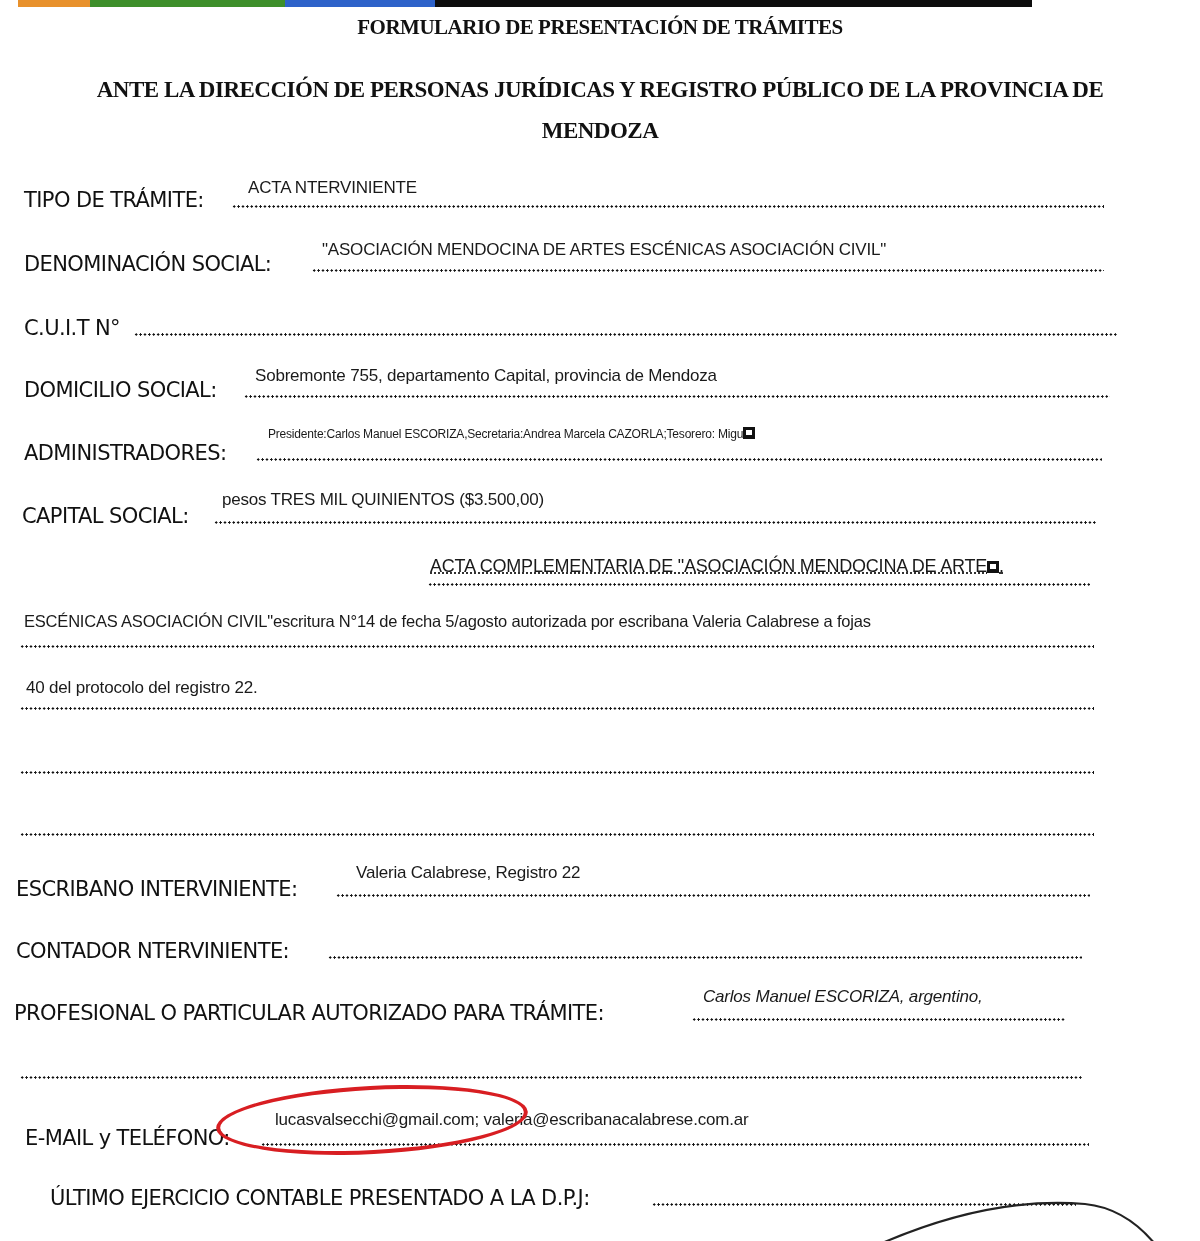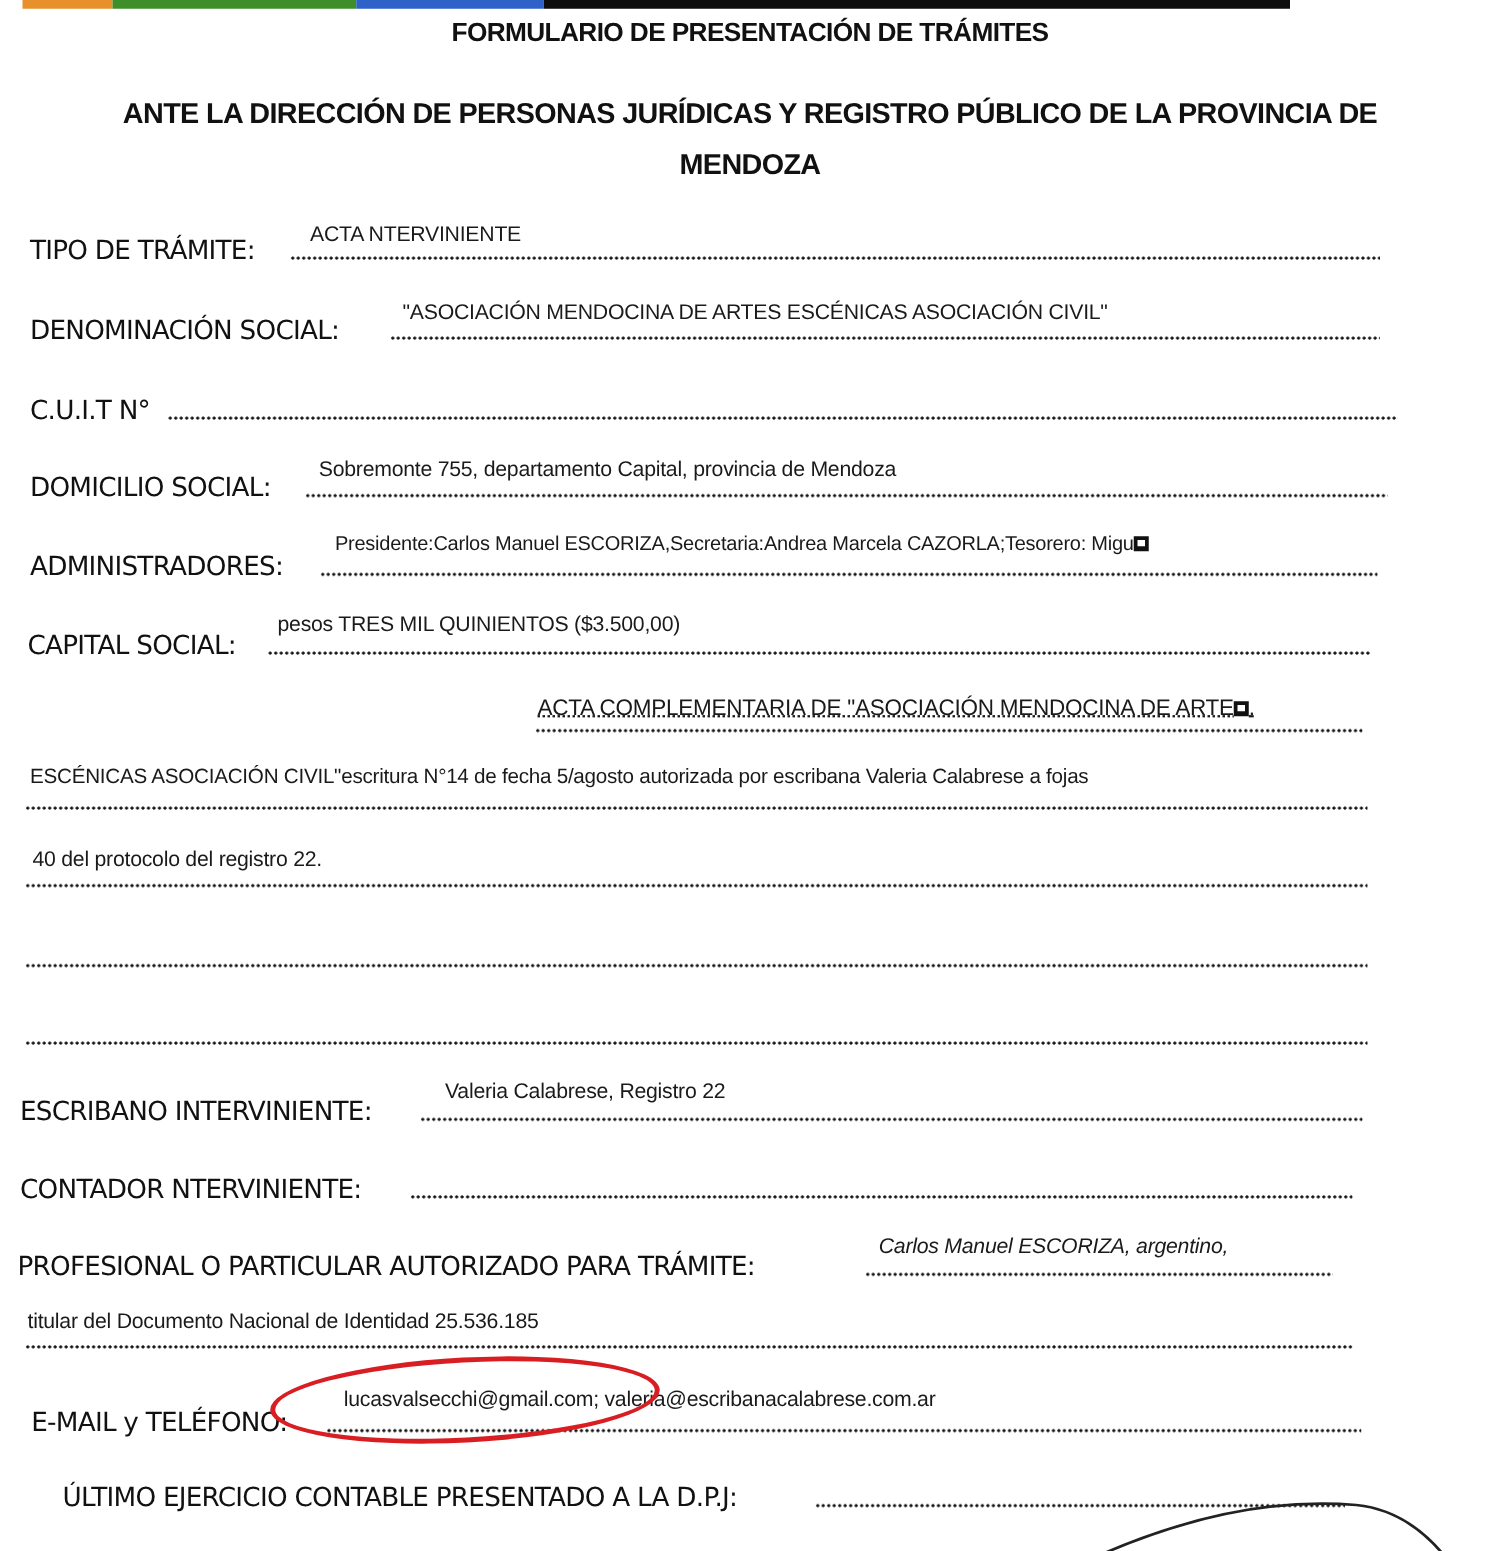"FORMULARIO DE PRESENTACIÓN DE TRÁMITES" .title { font-family: Liberation Sans, sans-serif -> Liberation Serif, serif }
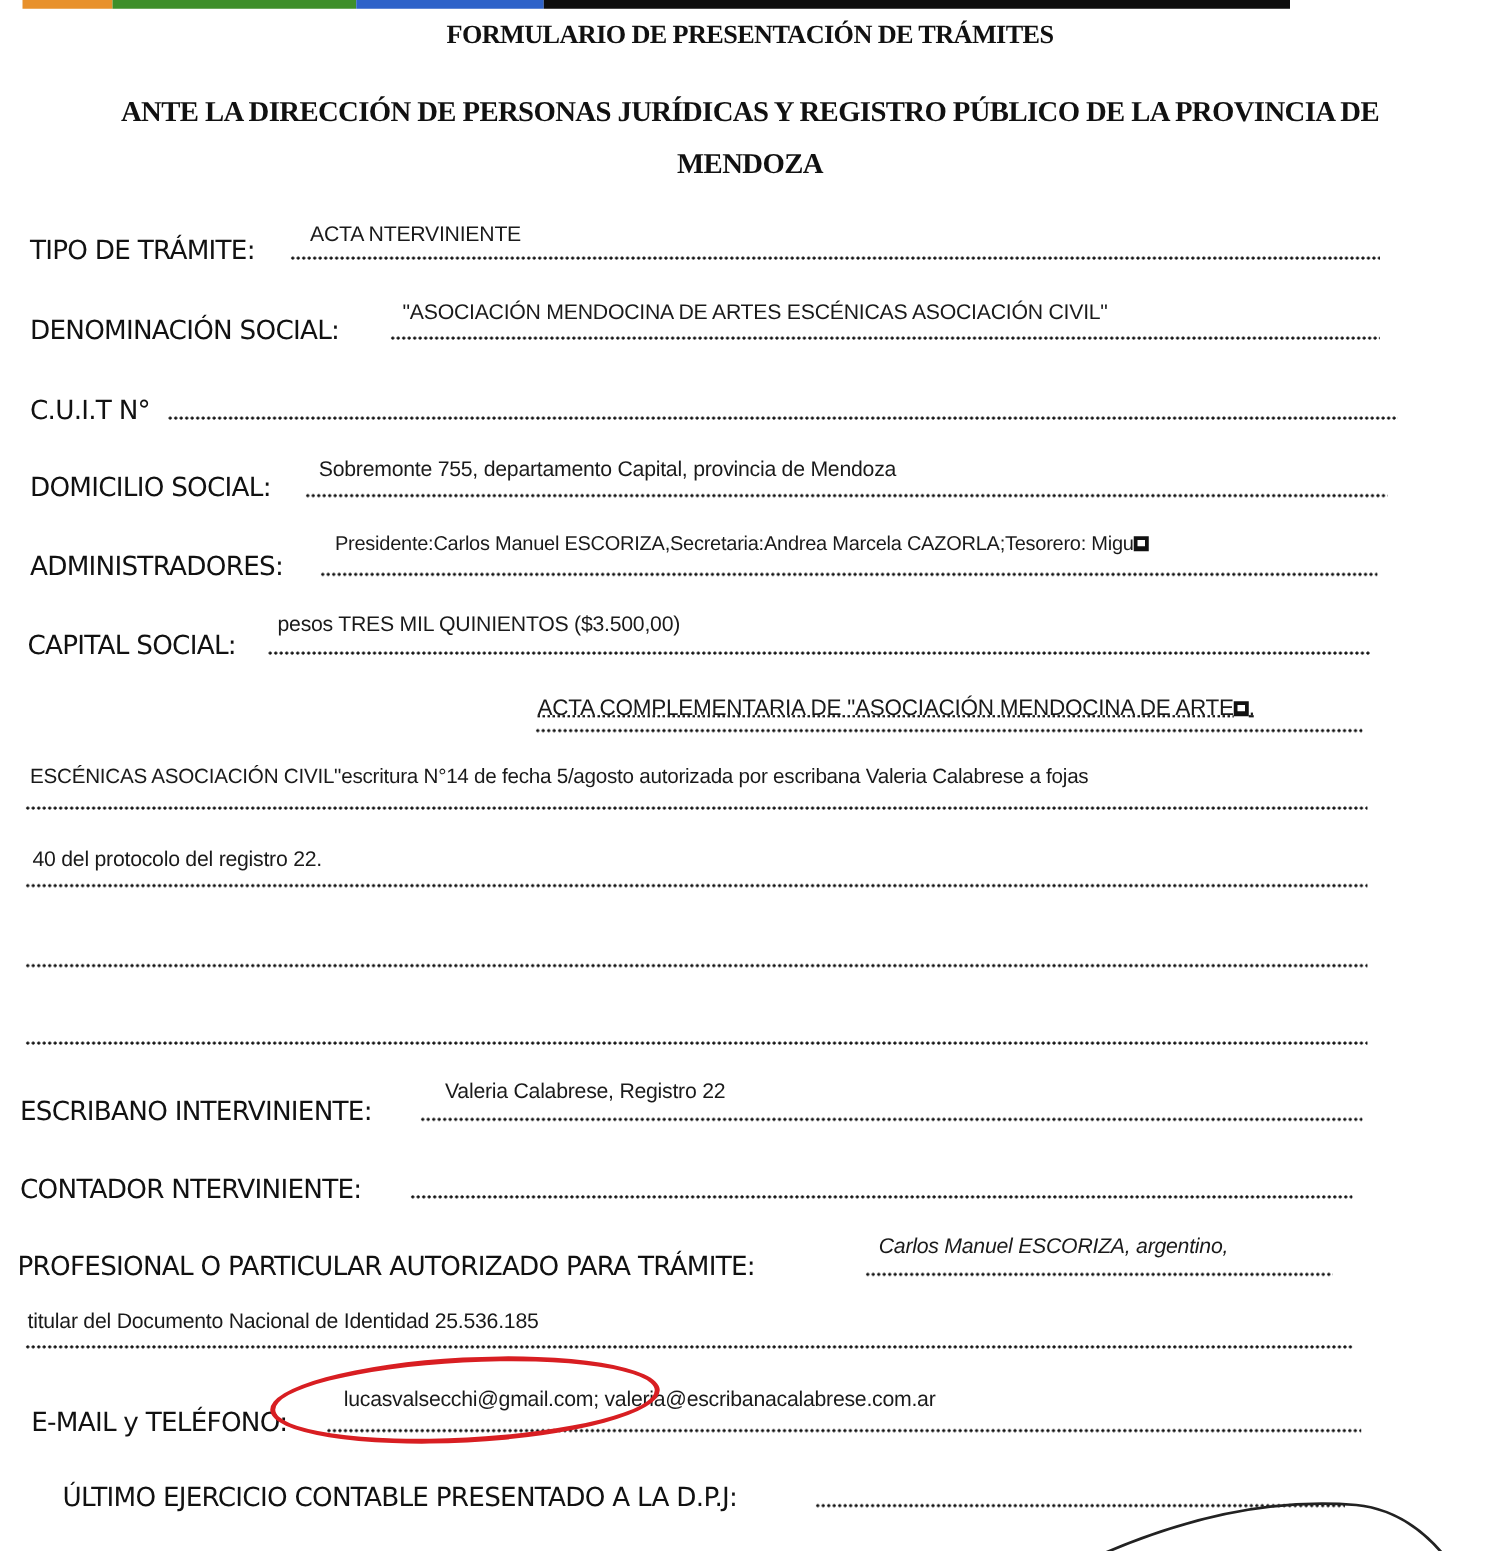"Presidente:Carlos Manuel" span.value { font-size: 16px -> 12px }
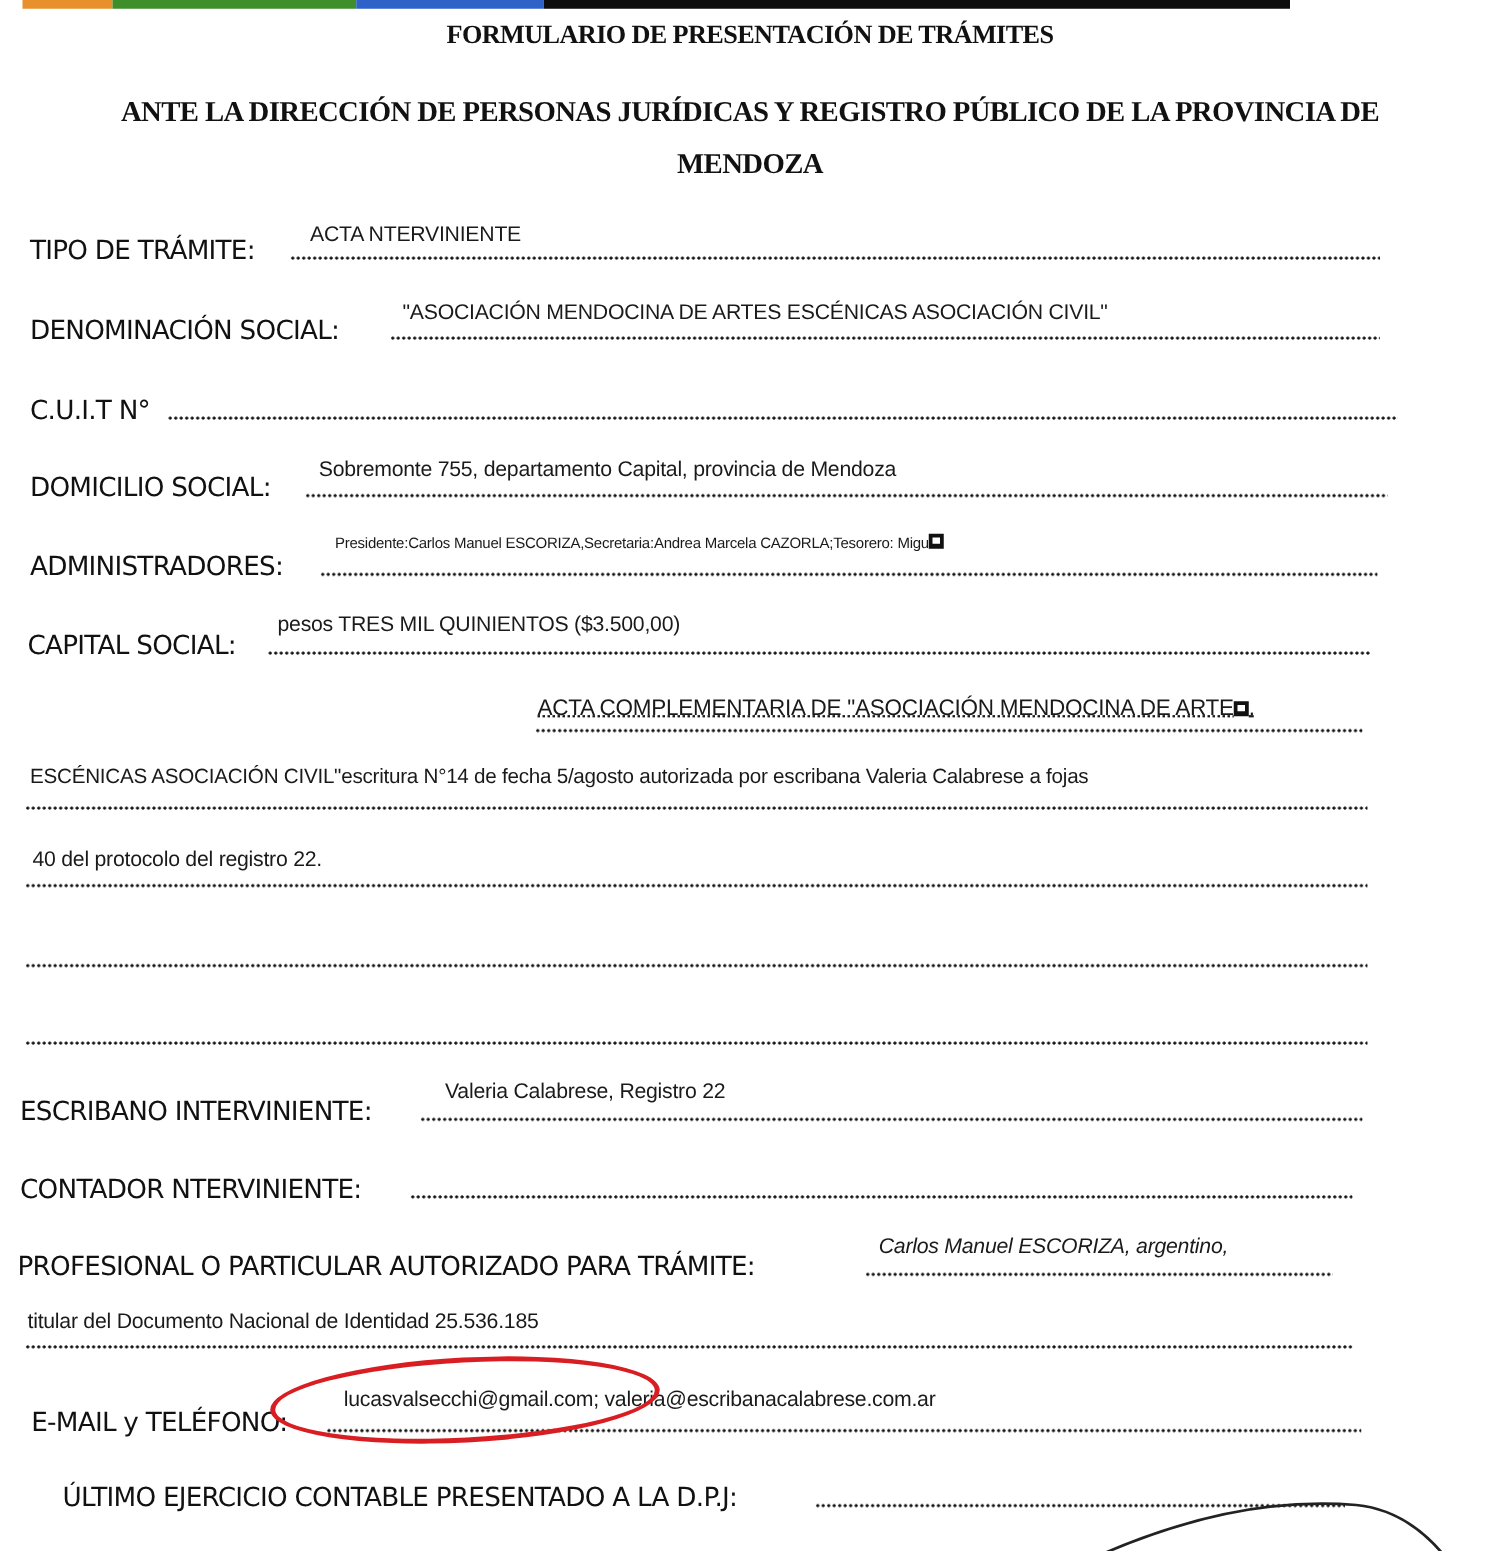"titular del Documento Nacional de" span.value { html: <span>titular del Documento Nacional de Identidad 25.536.185</span> -> none }
